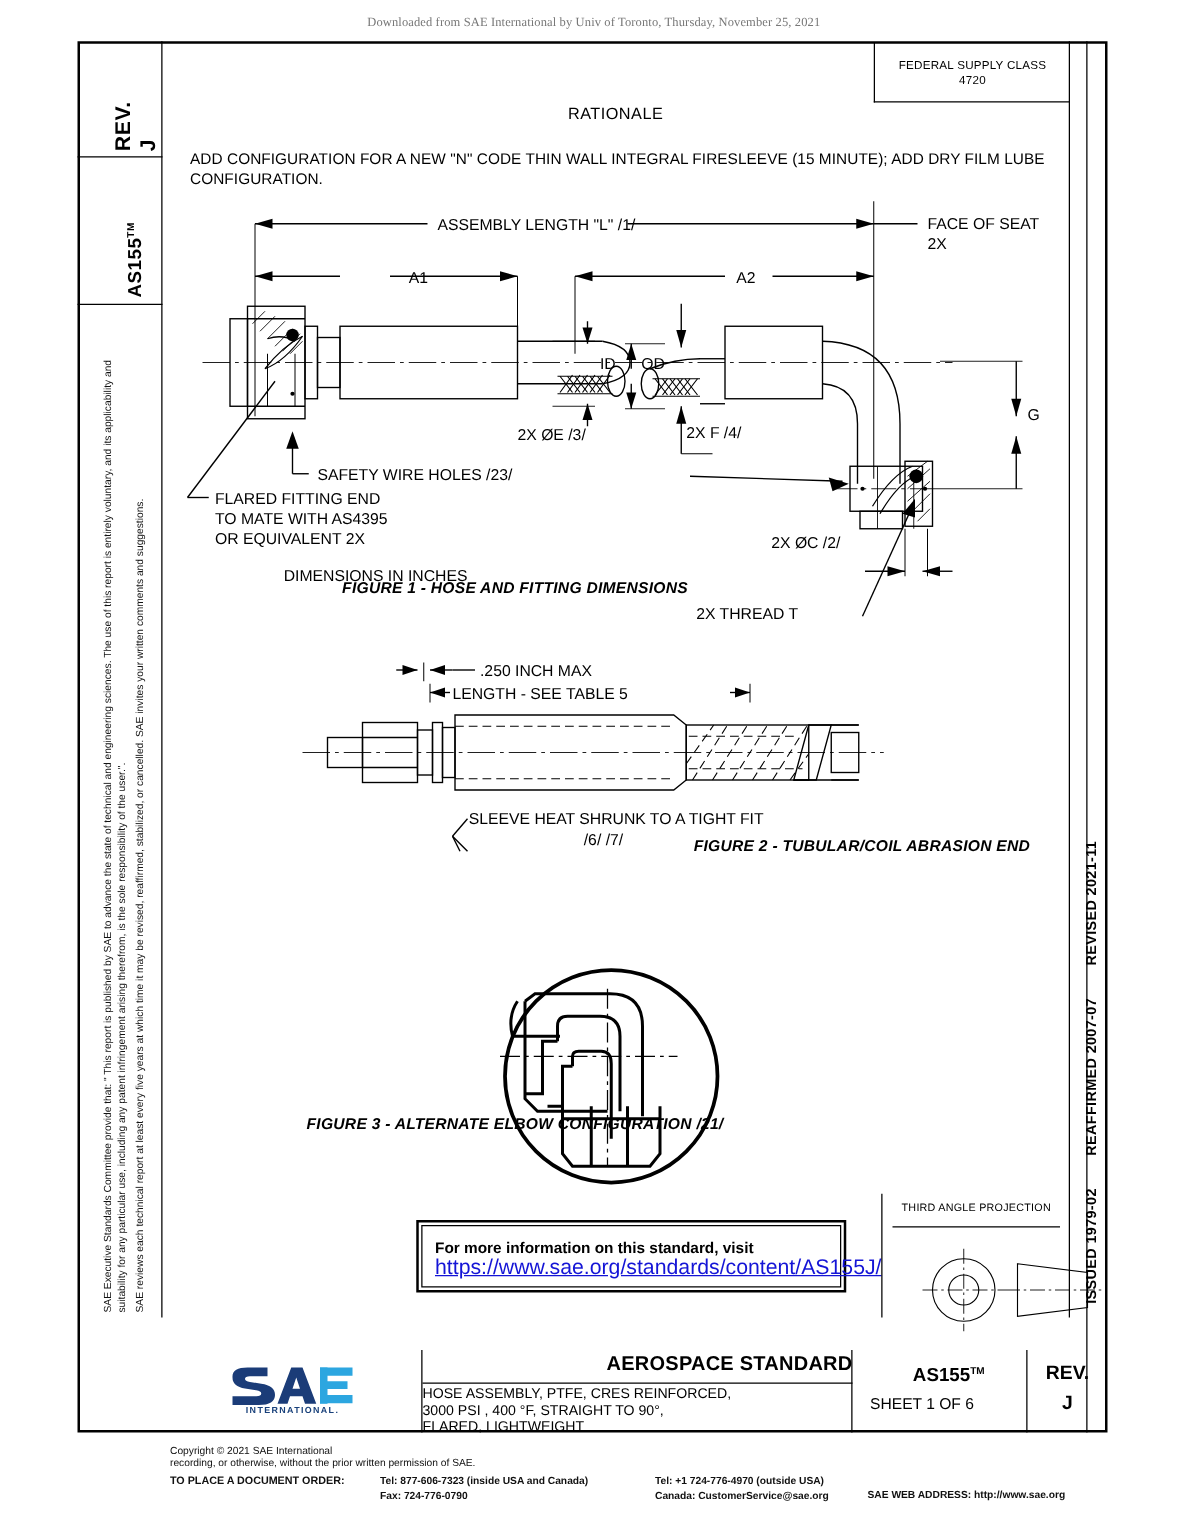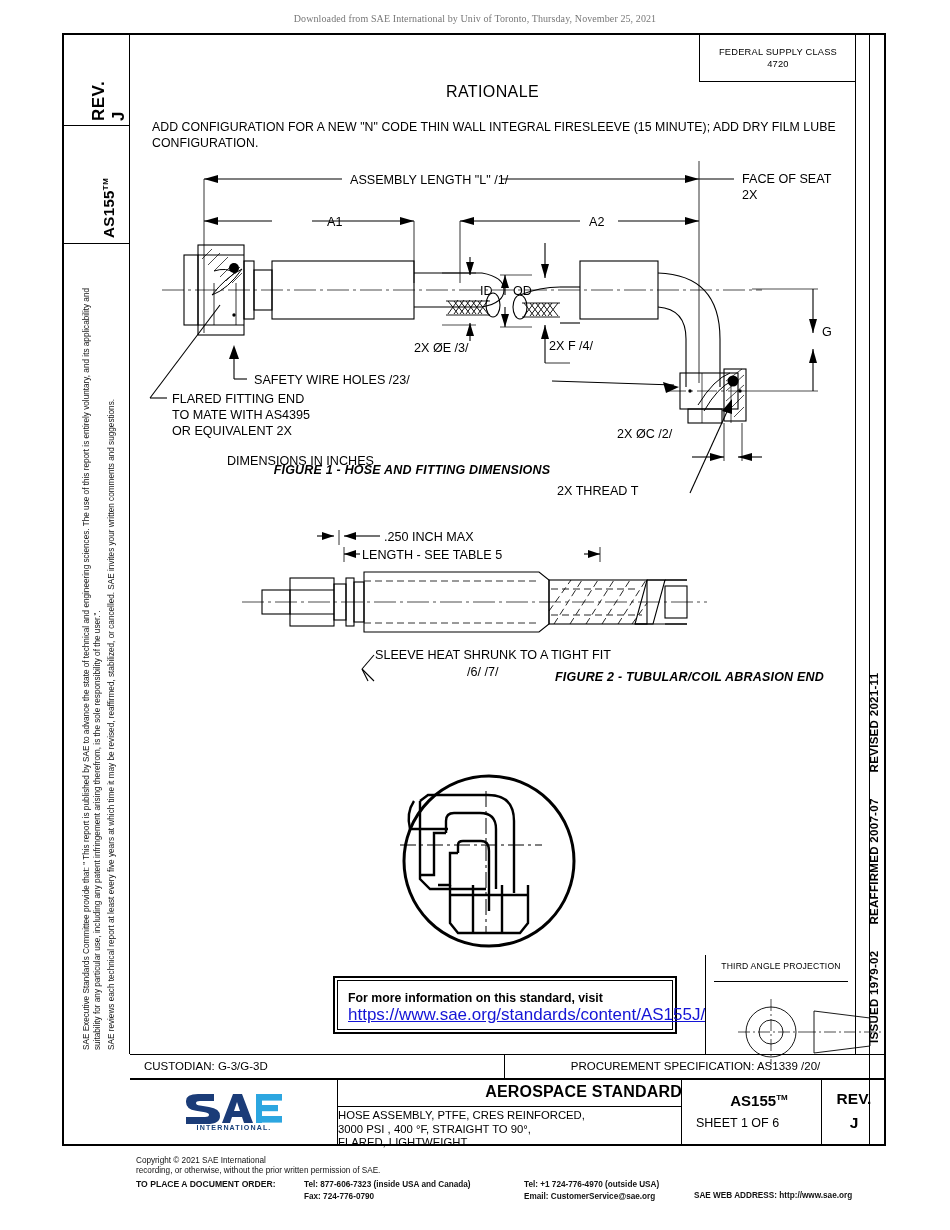"RATIONALE" .rationale-title { font-size: 16px -> 13px }
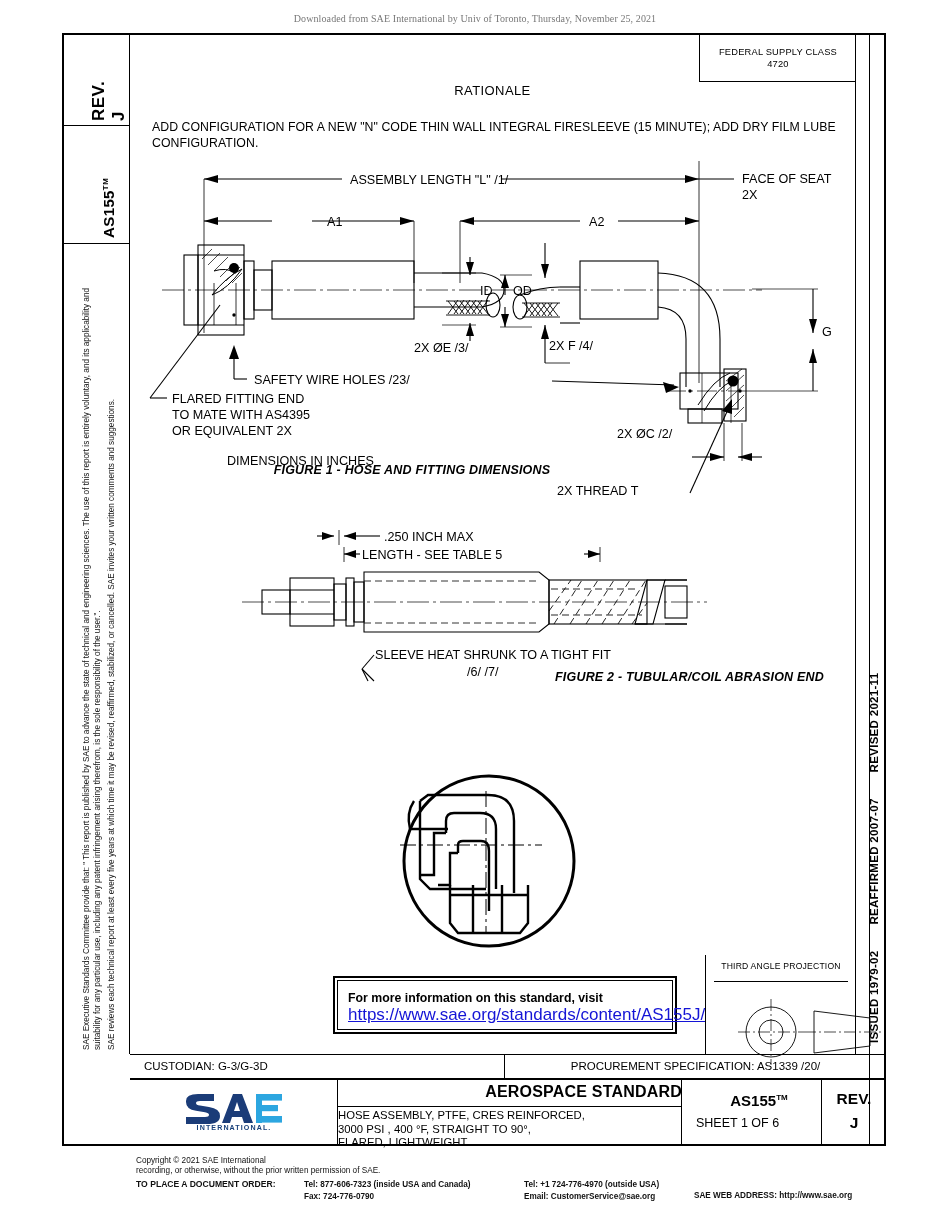"FIGURE 3 - ALTERNATE ELBOW" div.fig-cap { html: none -> <div>FIGURE 3 - ALTERNATE ELBOW CONFIGURATION /21/</div> }
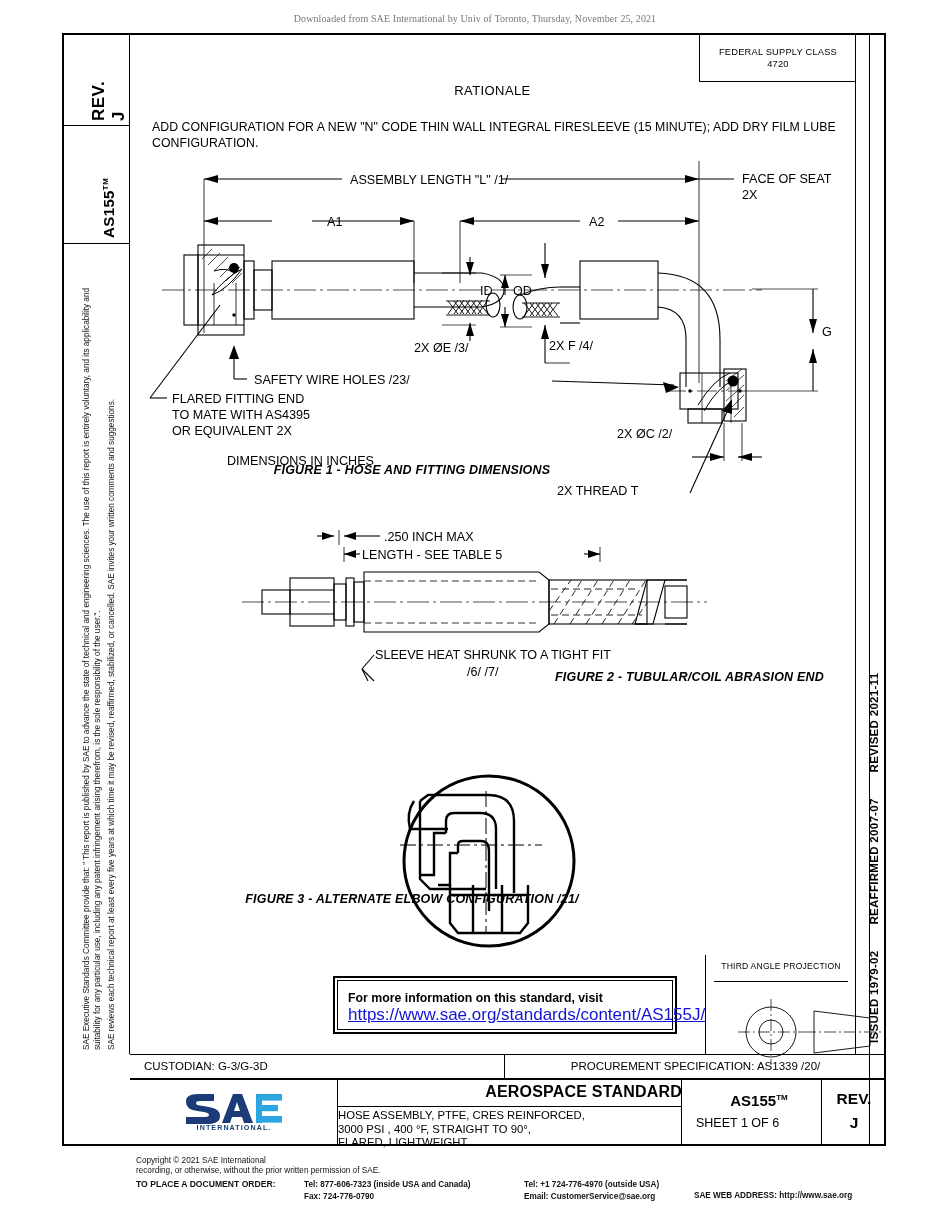"CUSTODIAN: G-3/G-3D" div.cust-row { html: <div> <div>CUSTODIAN: G-3/G-3D</div> <div>PROCUREMENT SPECIFICATION: AS1339 /20/</div> </div> -> none }
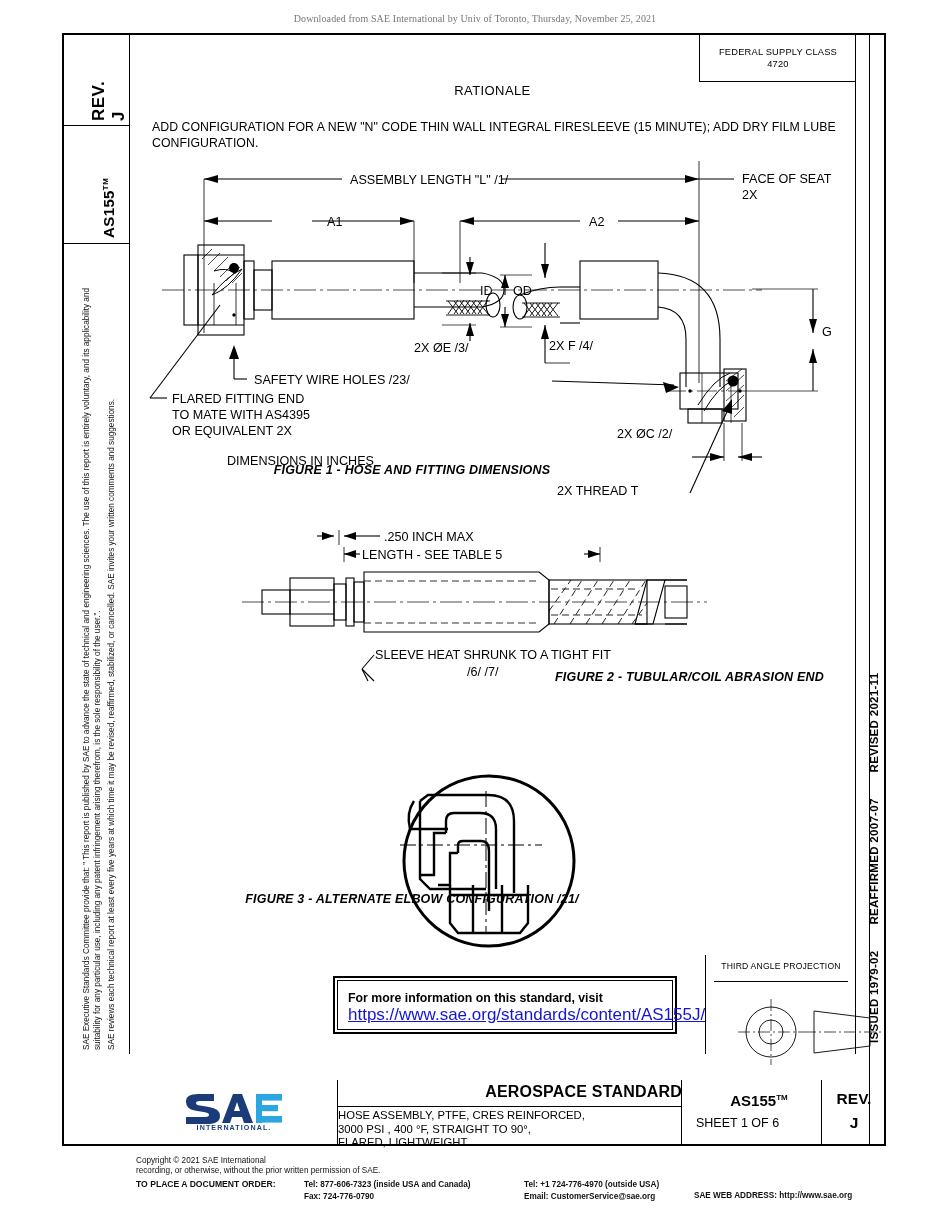"Email: CustomerService@sae.org" div.c2b { text: Email -> Canada }
